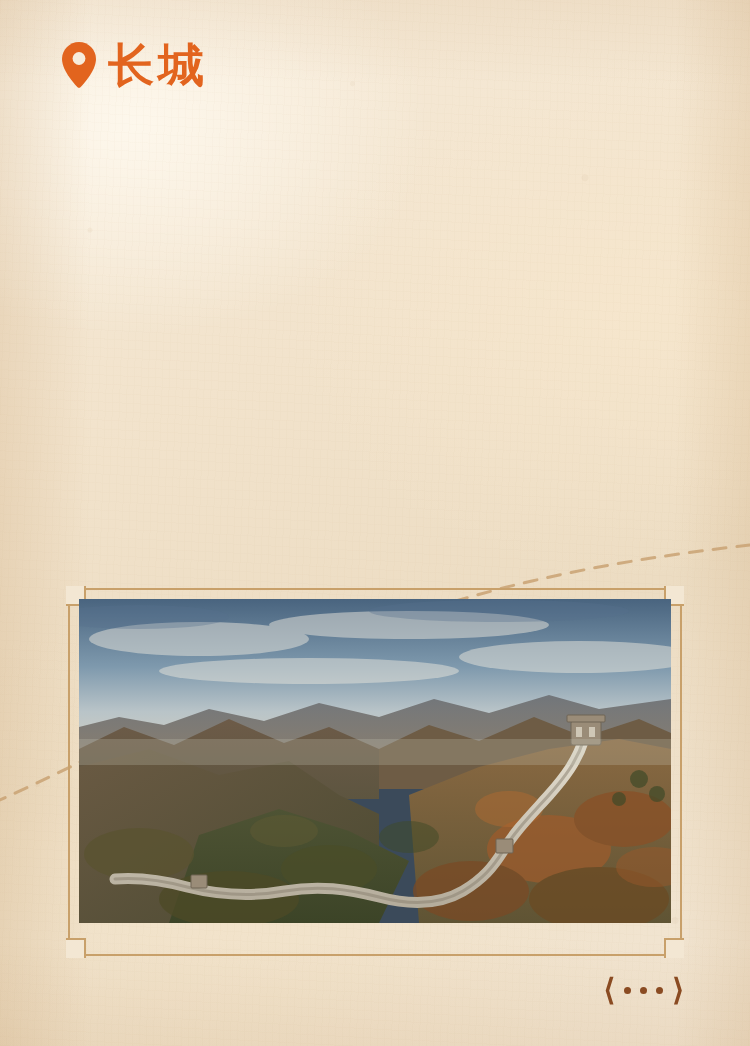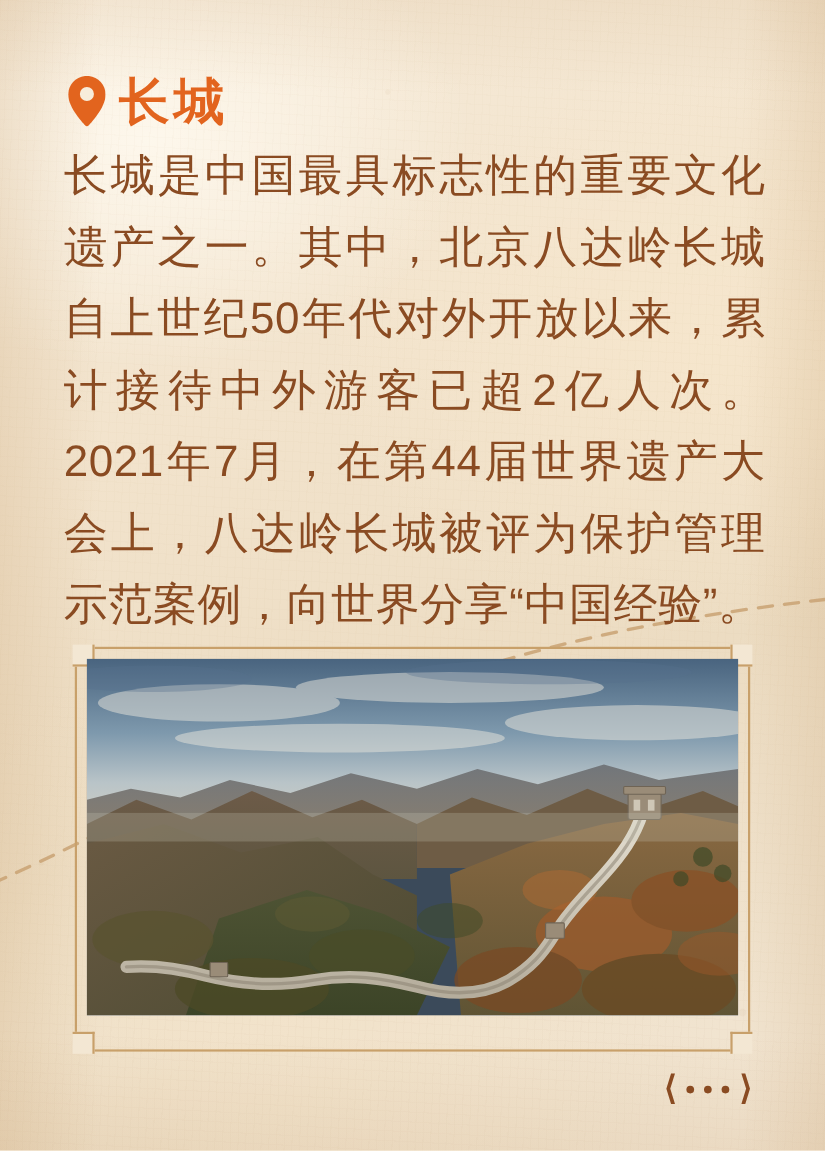"长城" .header { margin-top: 27px -> none }
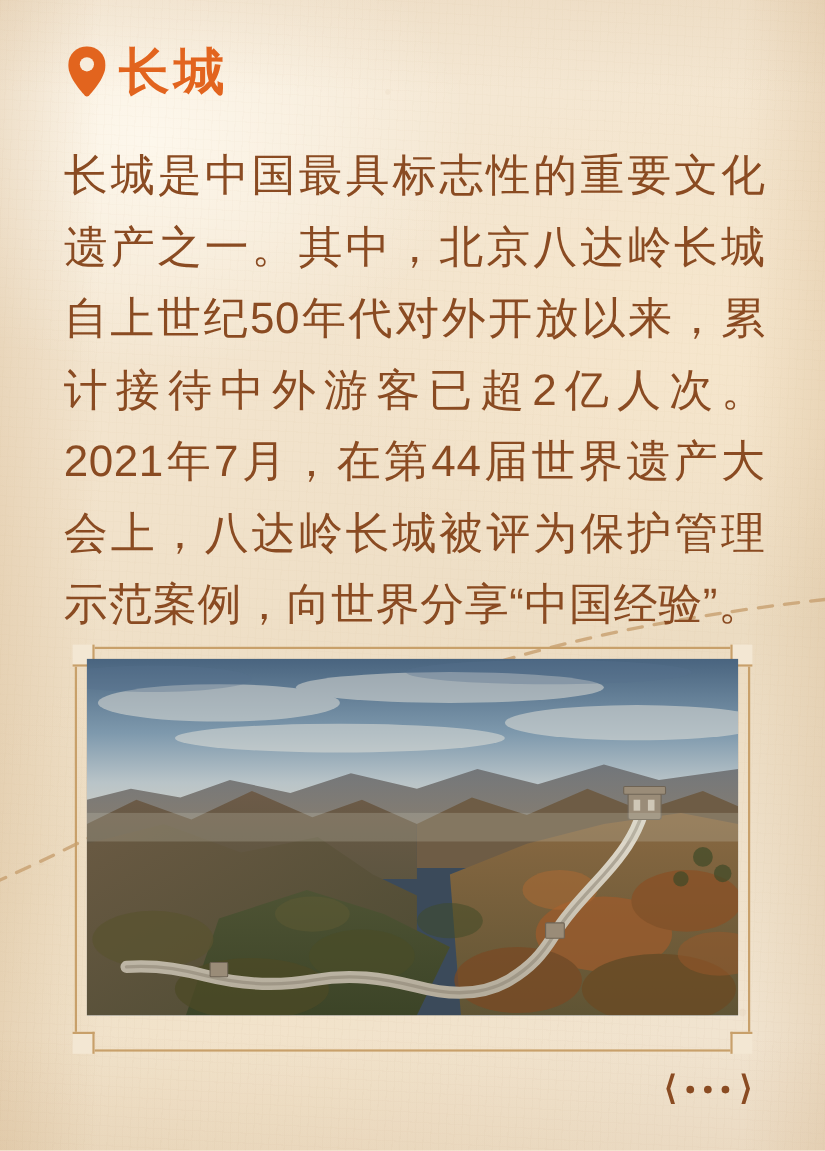"长城是中国最具标志性的重要文化遗产之一。其中，北京八达岭长城自上世纪50年代对外" div.body-text { html: <div>长城是中国最具标志性的重要文化遗产之一。其中，北京八达岭长城自上世纪50年代对外开放以来，累计接待中外游客已超2亿人次。2021年7月，在第44届世界遗产大会上，八达岭长城被评为保护管理示范案例，向世界分享“中国经验”。</div> -> none }
